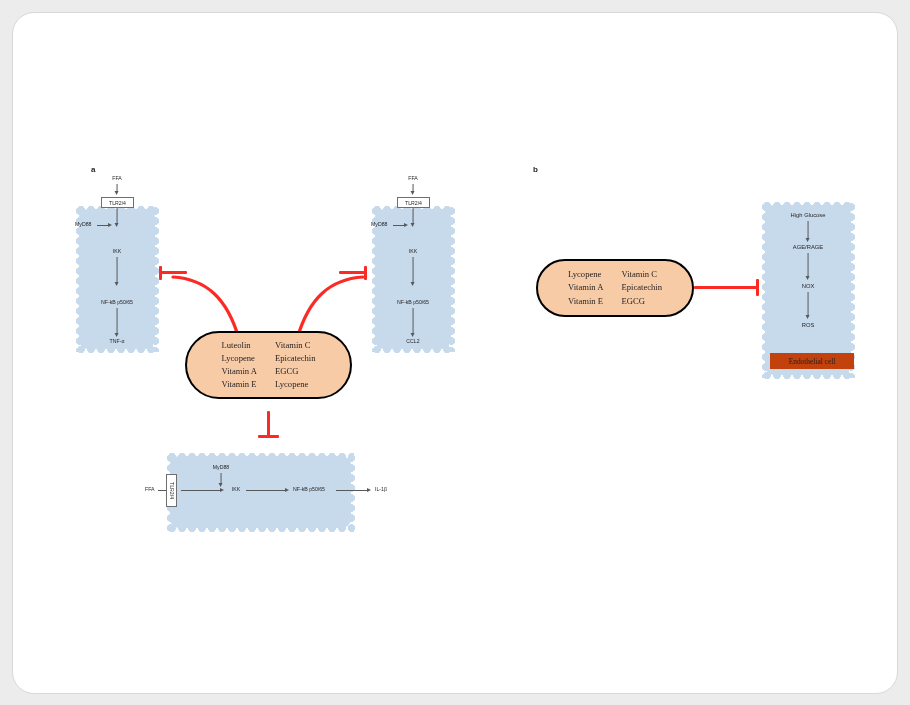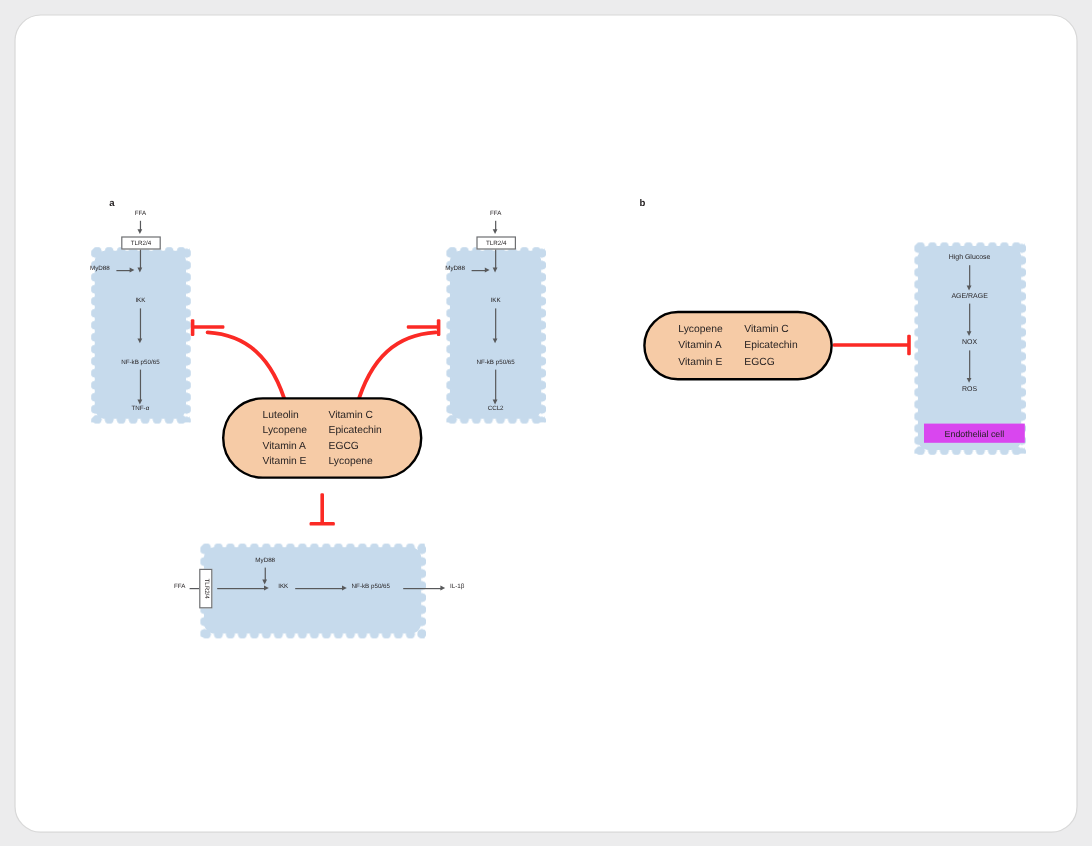"Lycopene" .capsule { font-family: none -> Liberation Serif, serif }
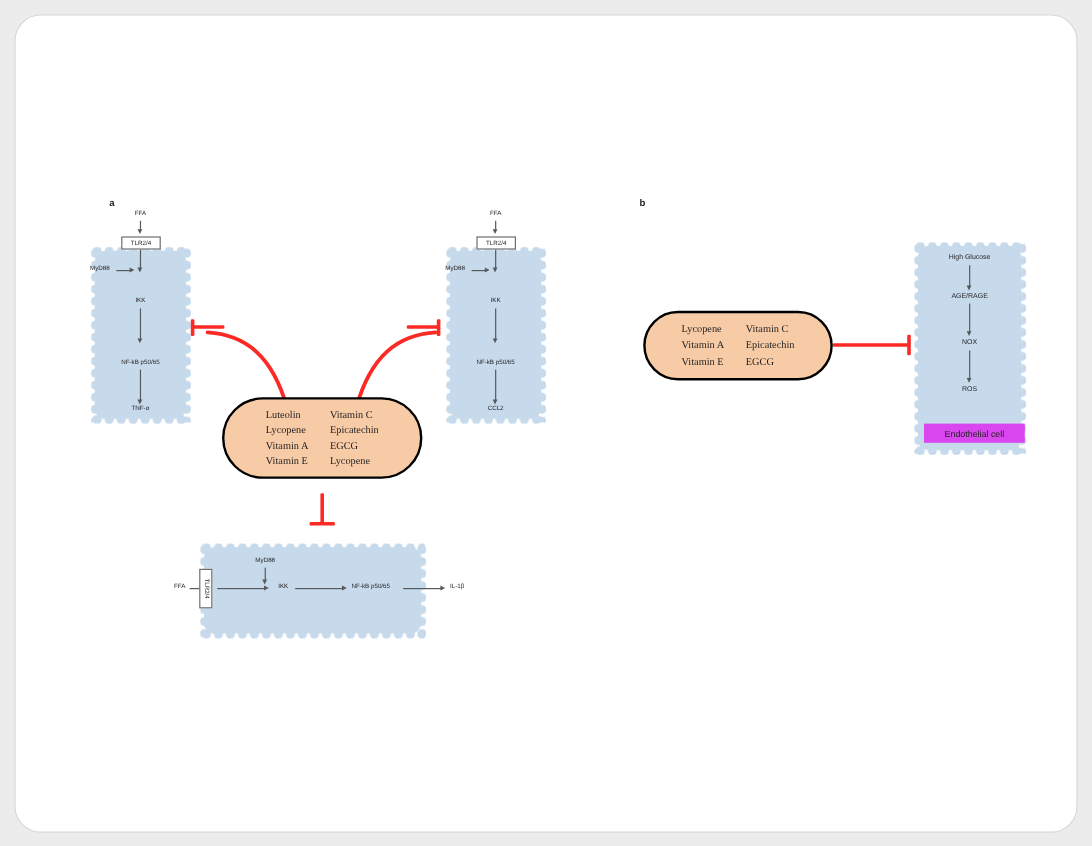"Endothelial cell" .endo-label { background: #d946ef -> #c2410c; font-family: none -> Liberation Serif, serif }
